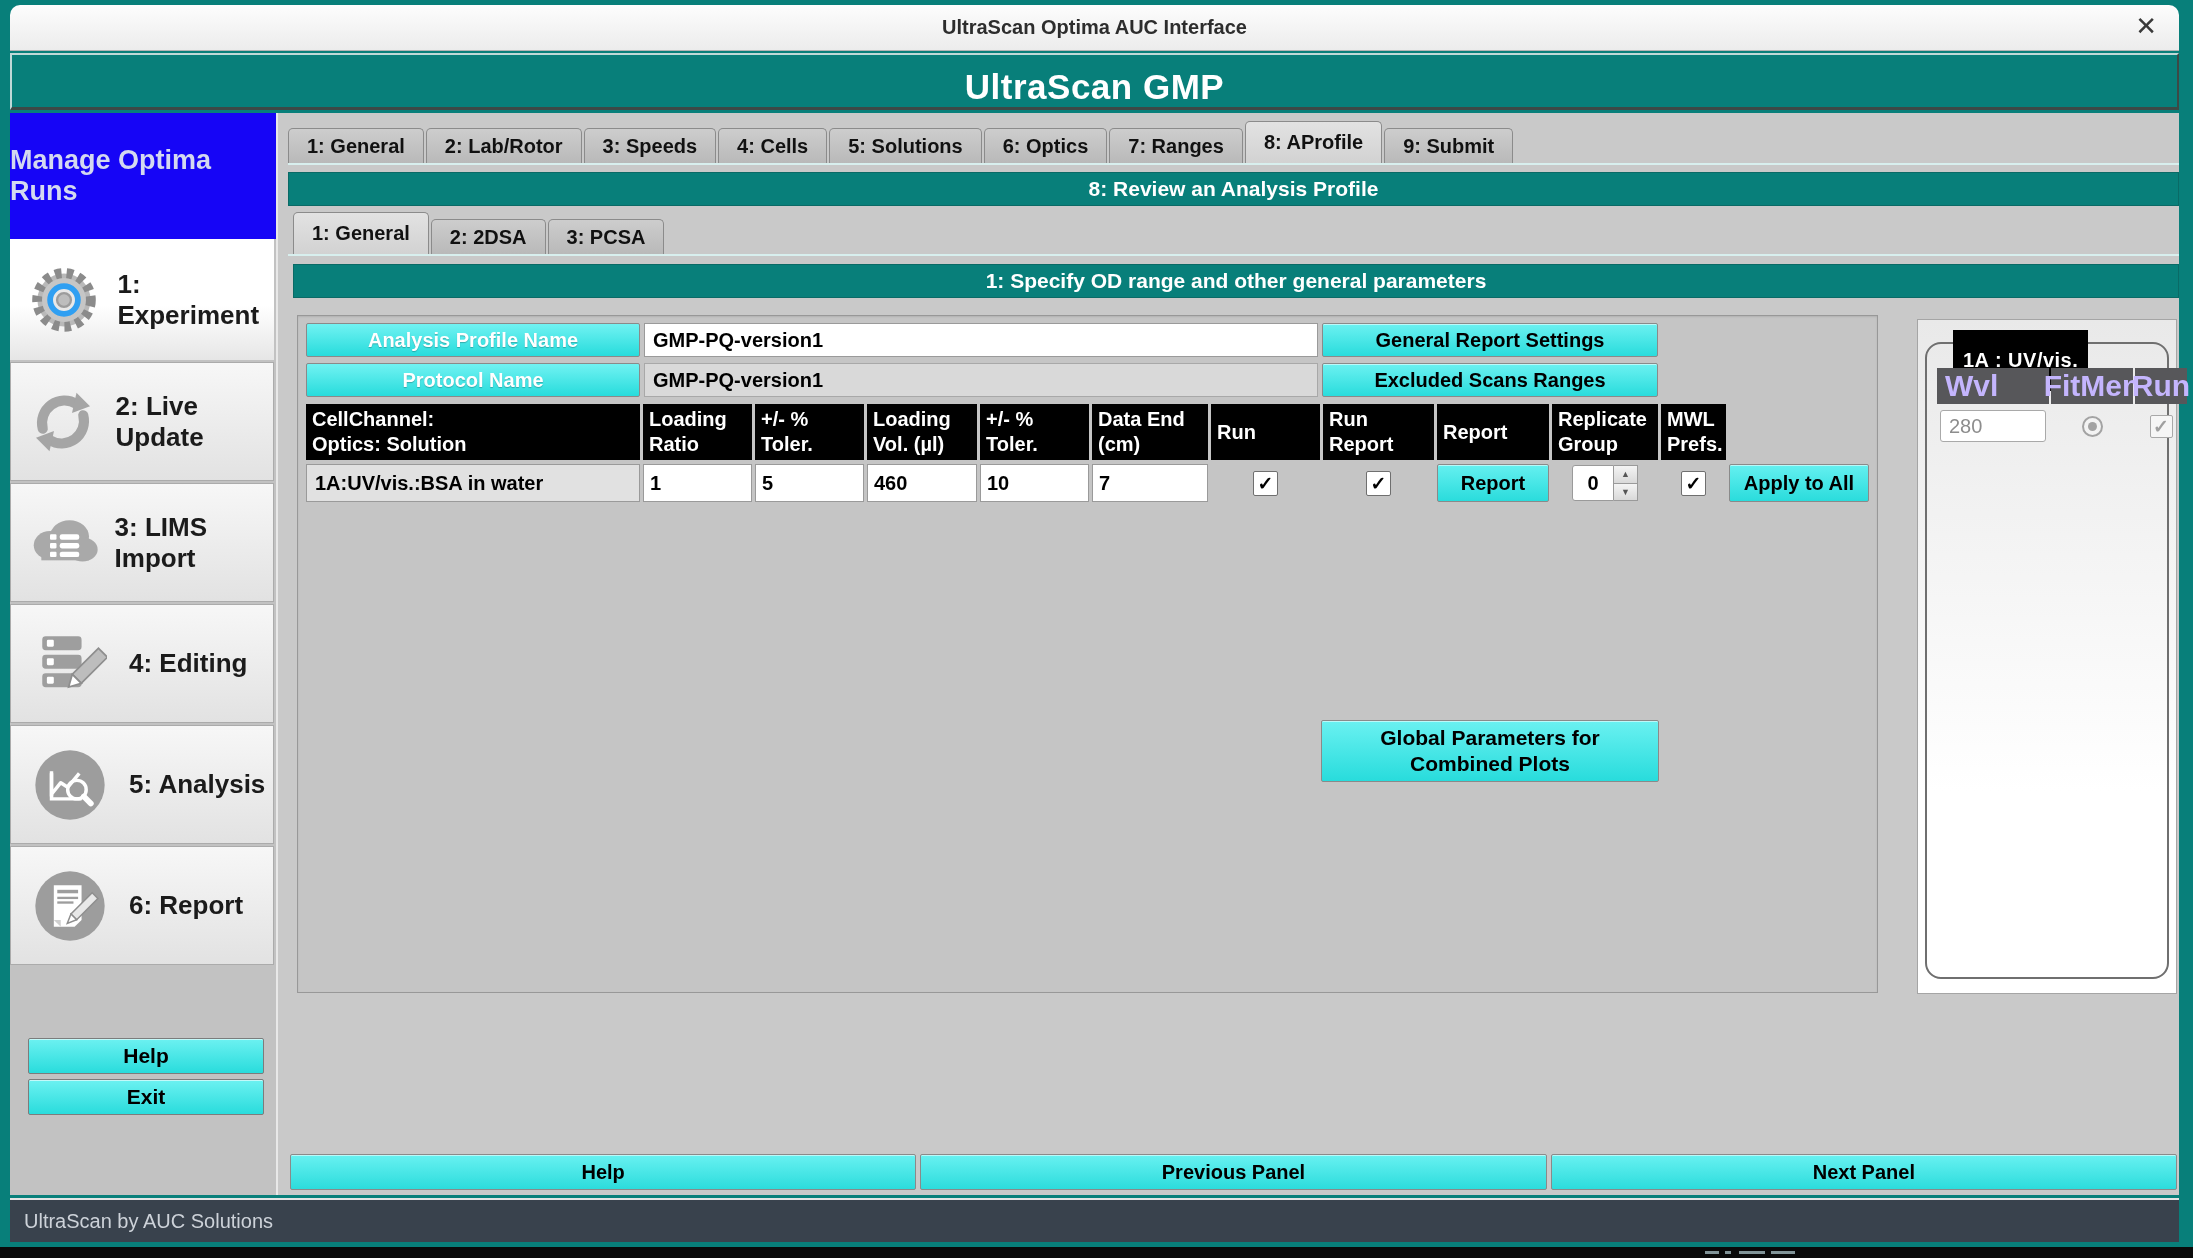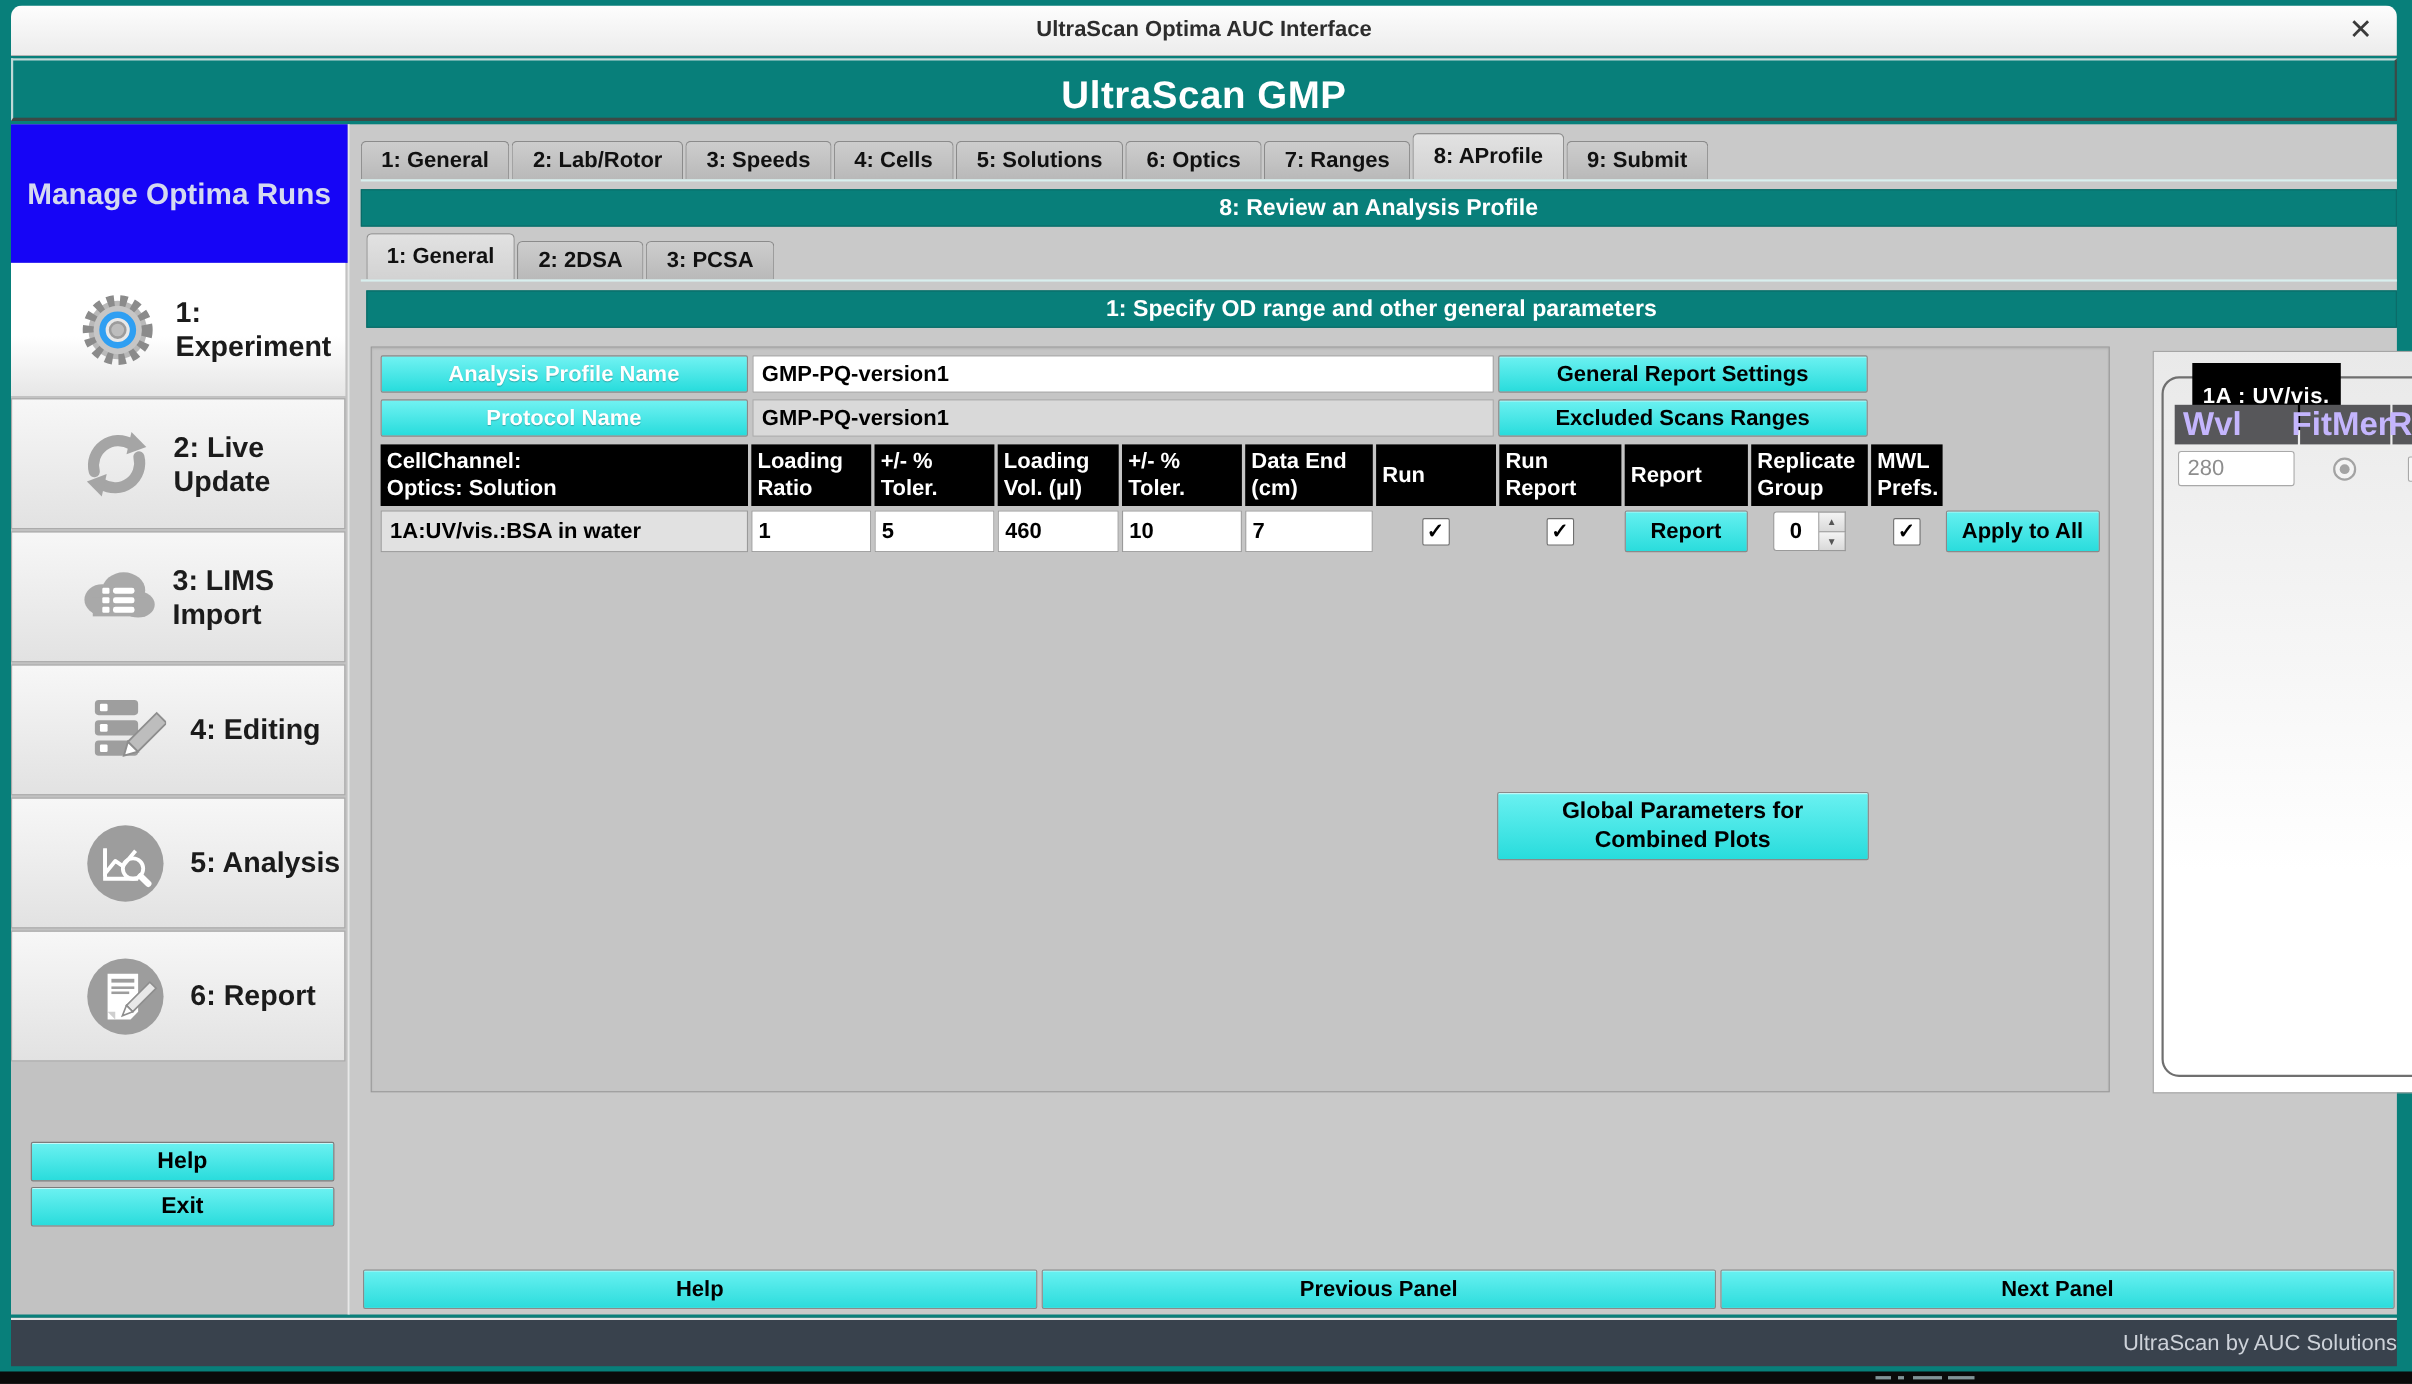"1: Experiment" .side-item { padding-left: 44px -> none }
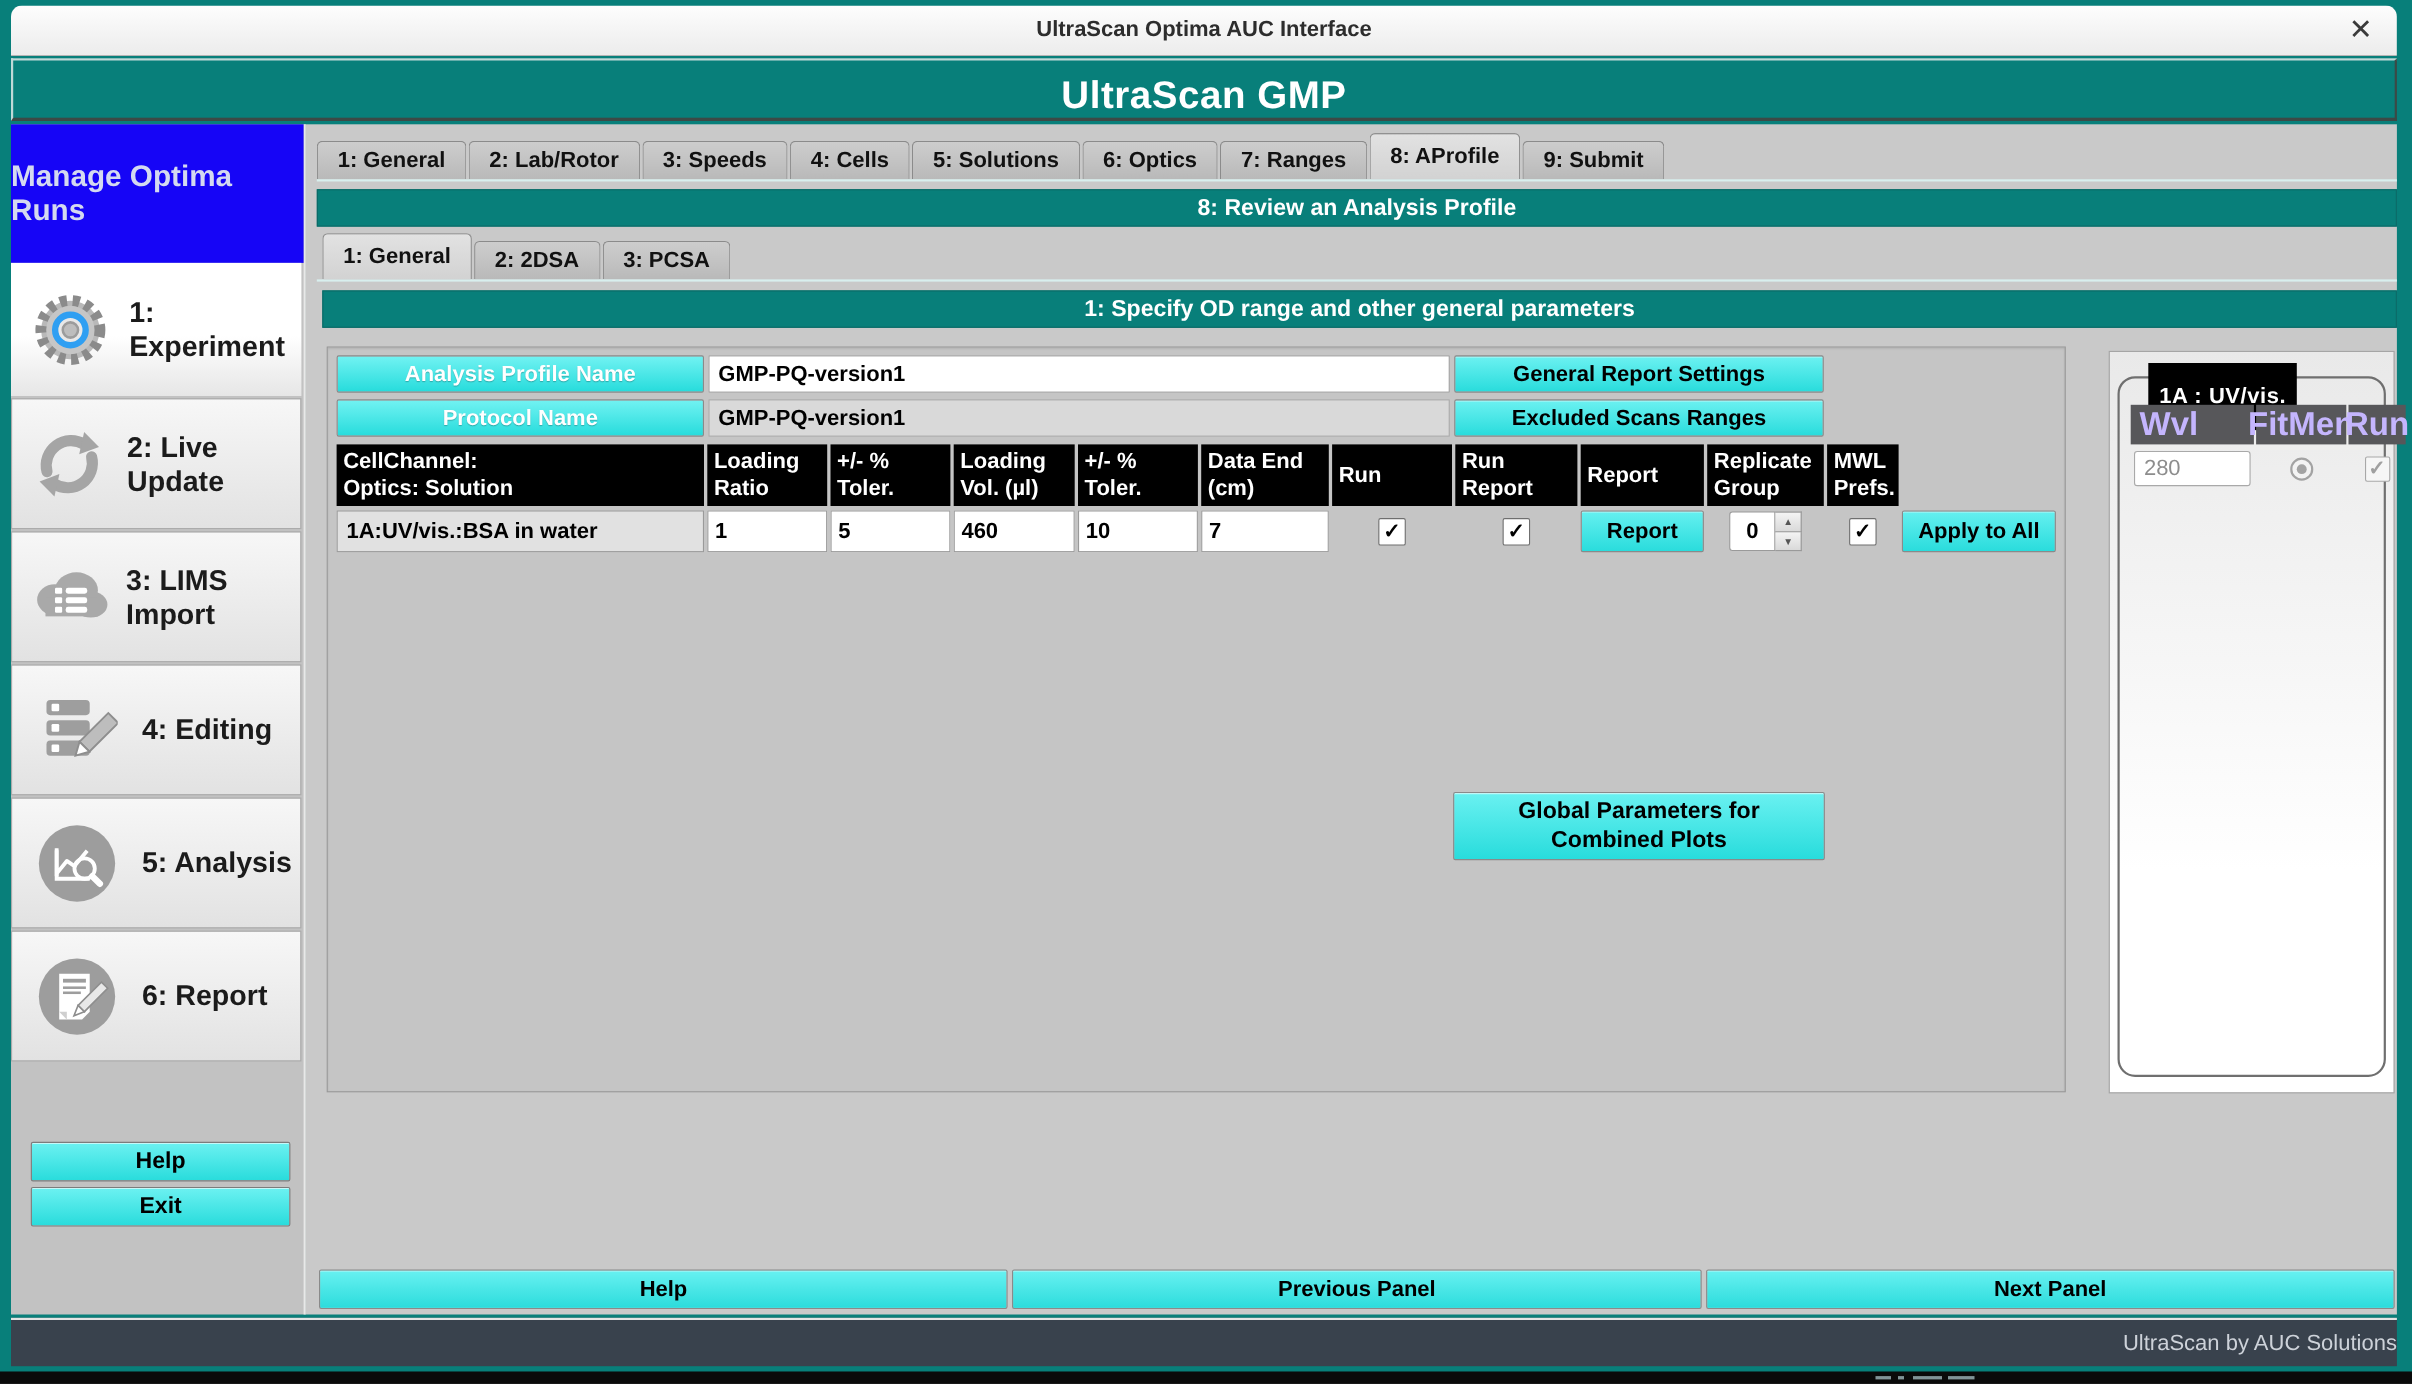"UltraScan by AUC Solutions" .statusbar { justify-content: flex-end -> none }
